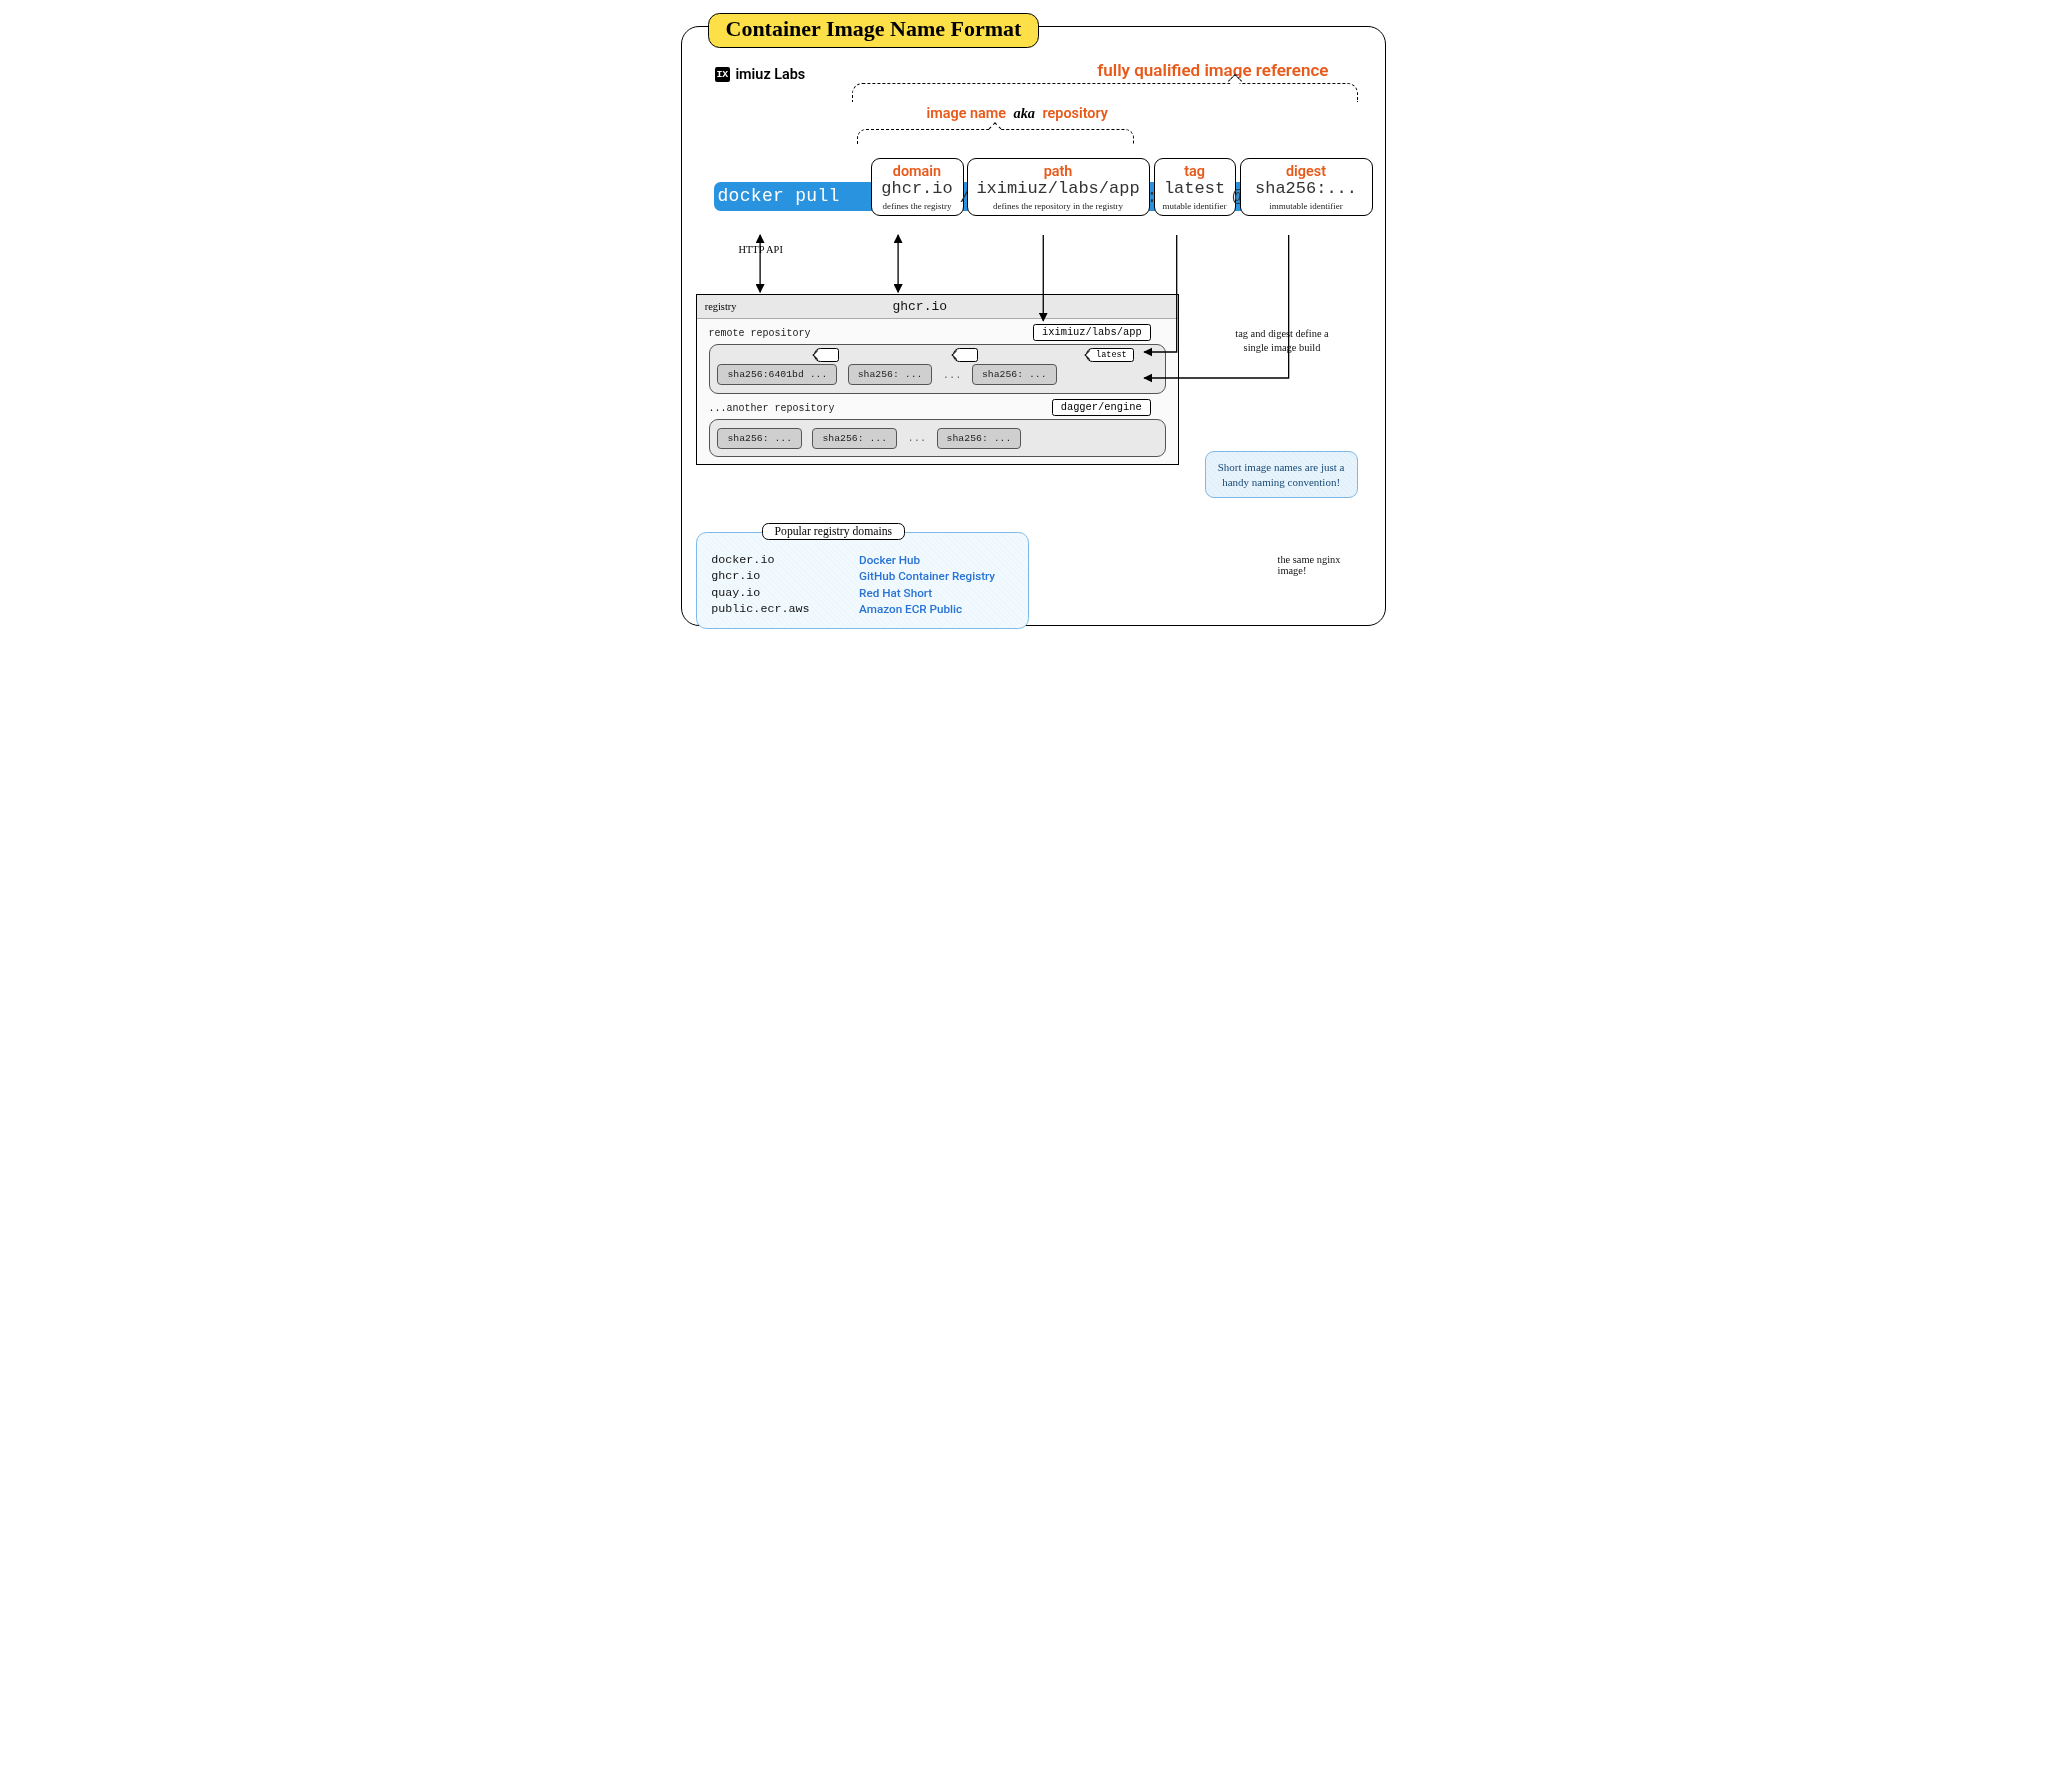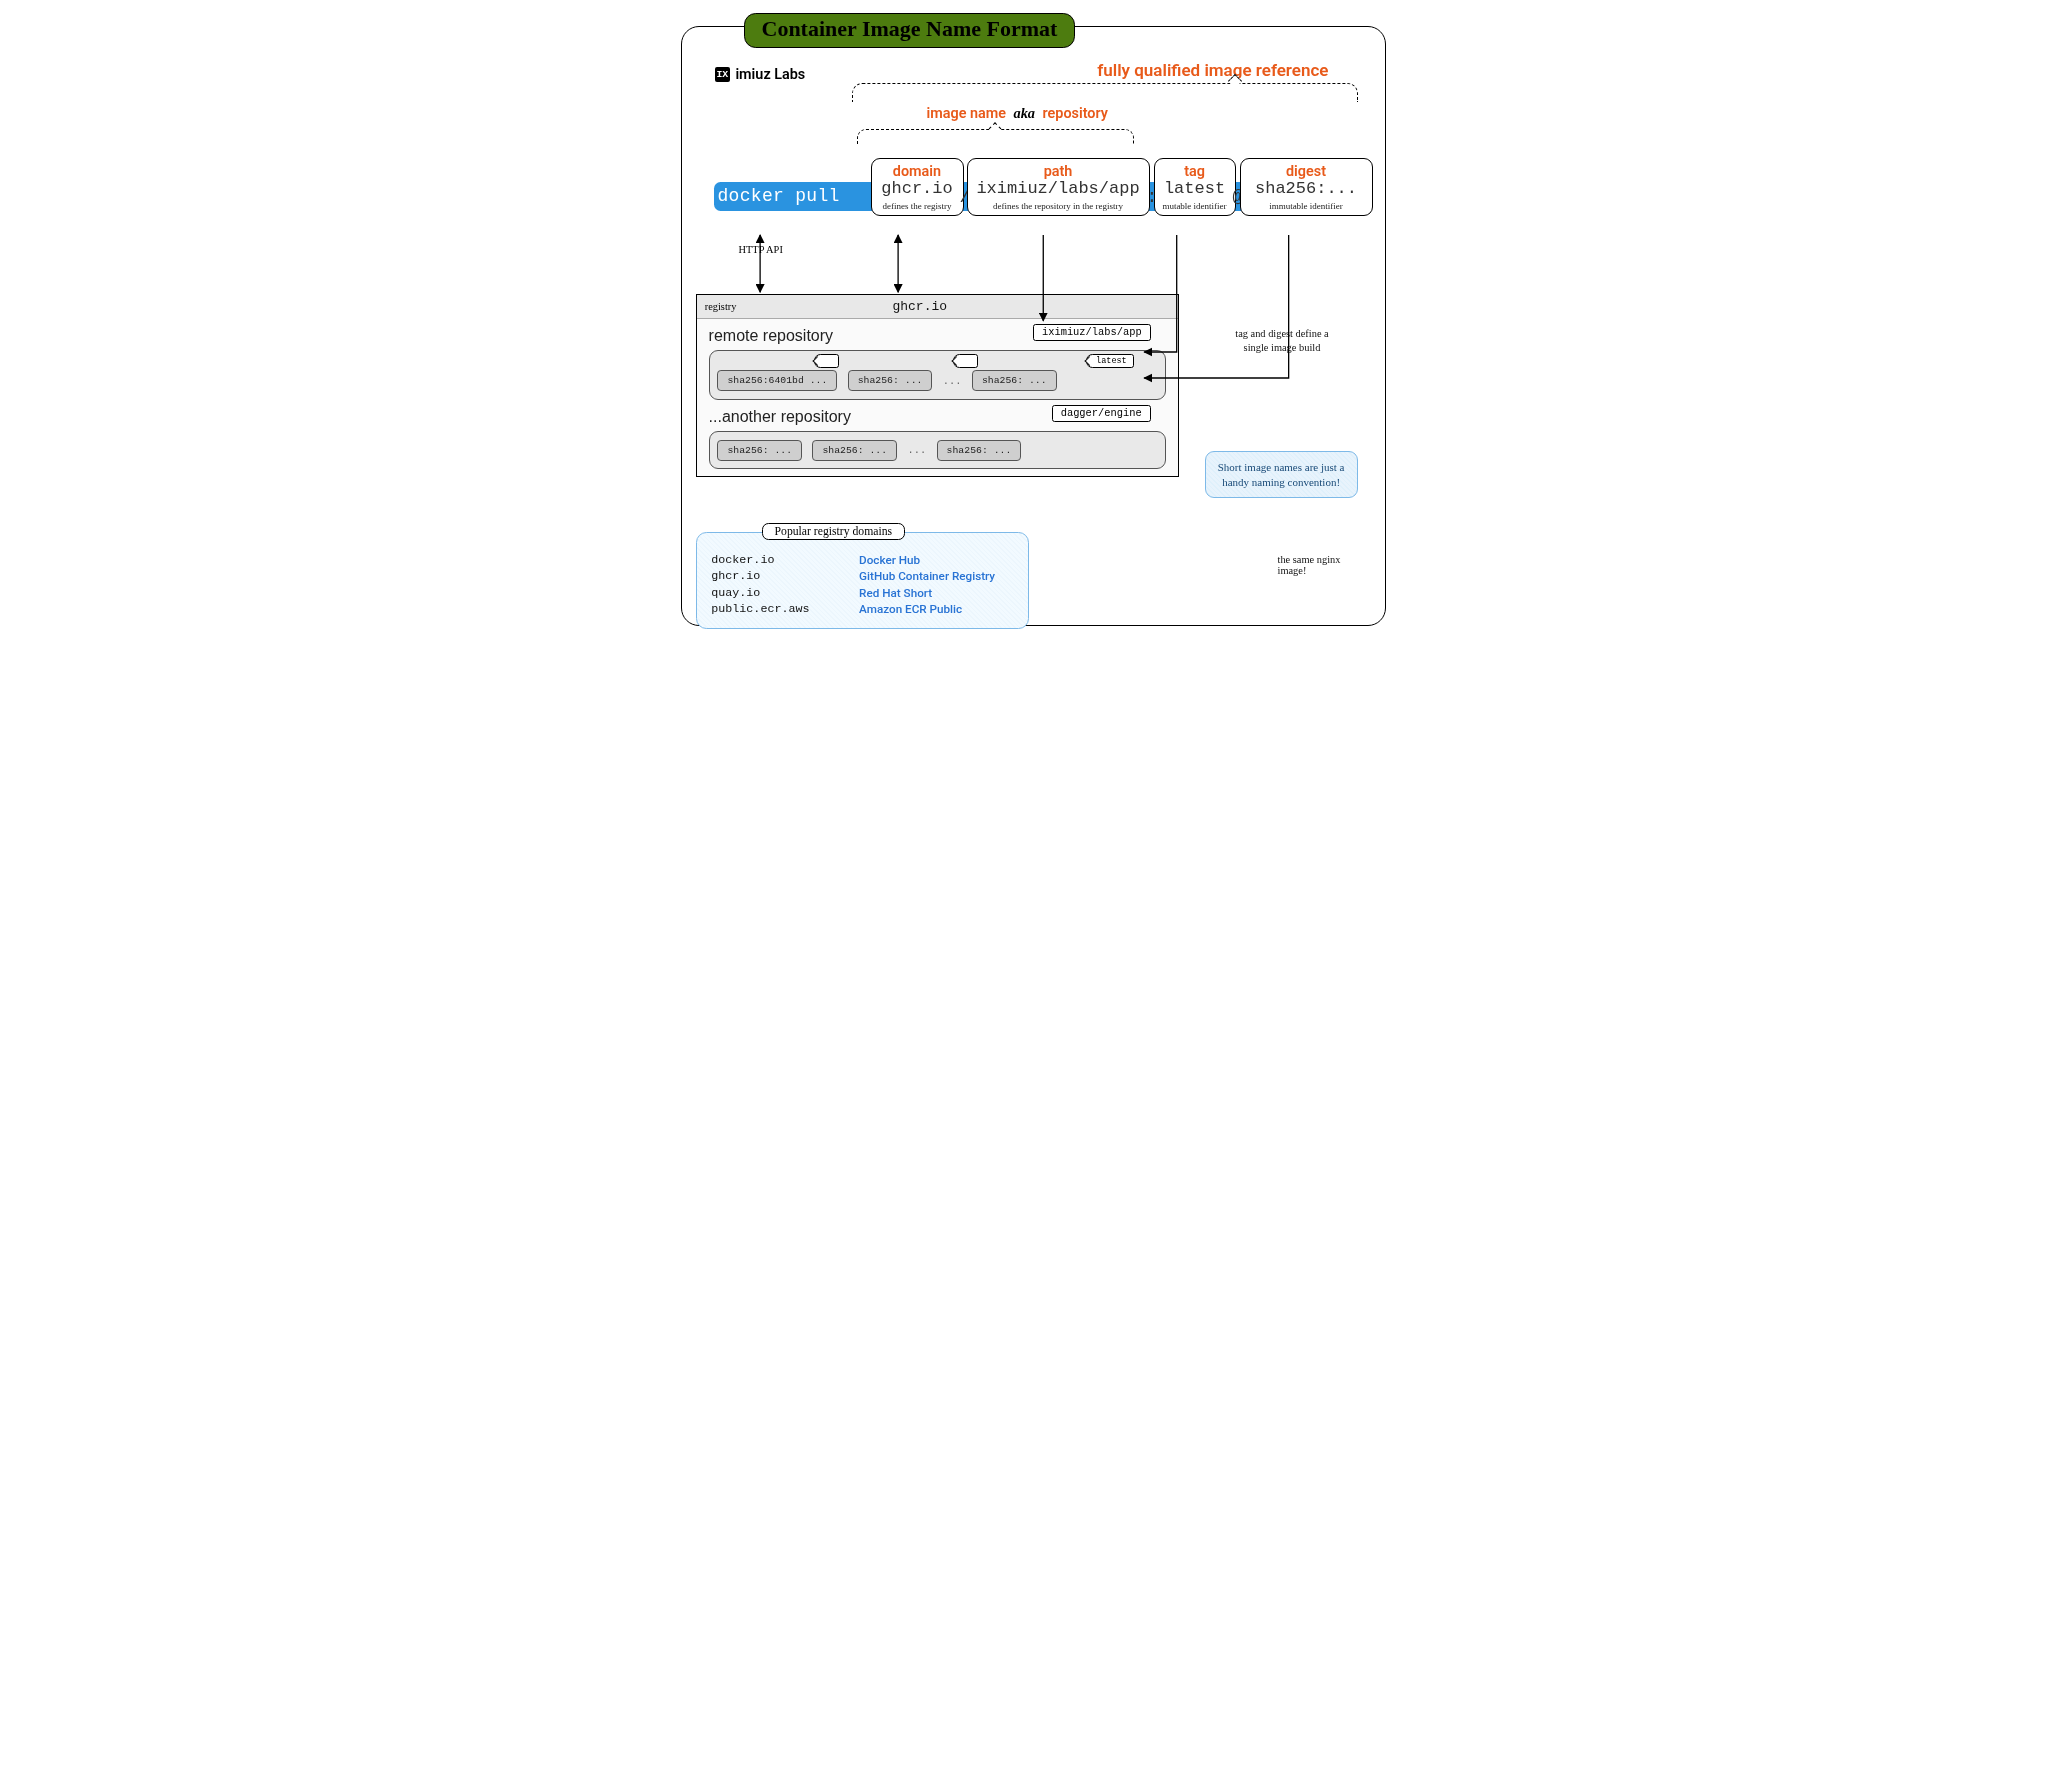"Container Image Name Format" .title-pill { background: #4d7c0f -> #fde047; margin-left: 36px -> none }
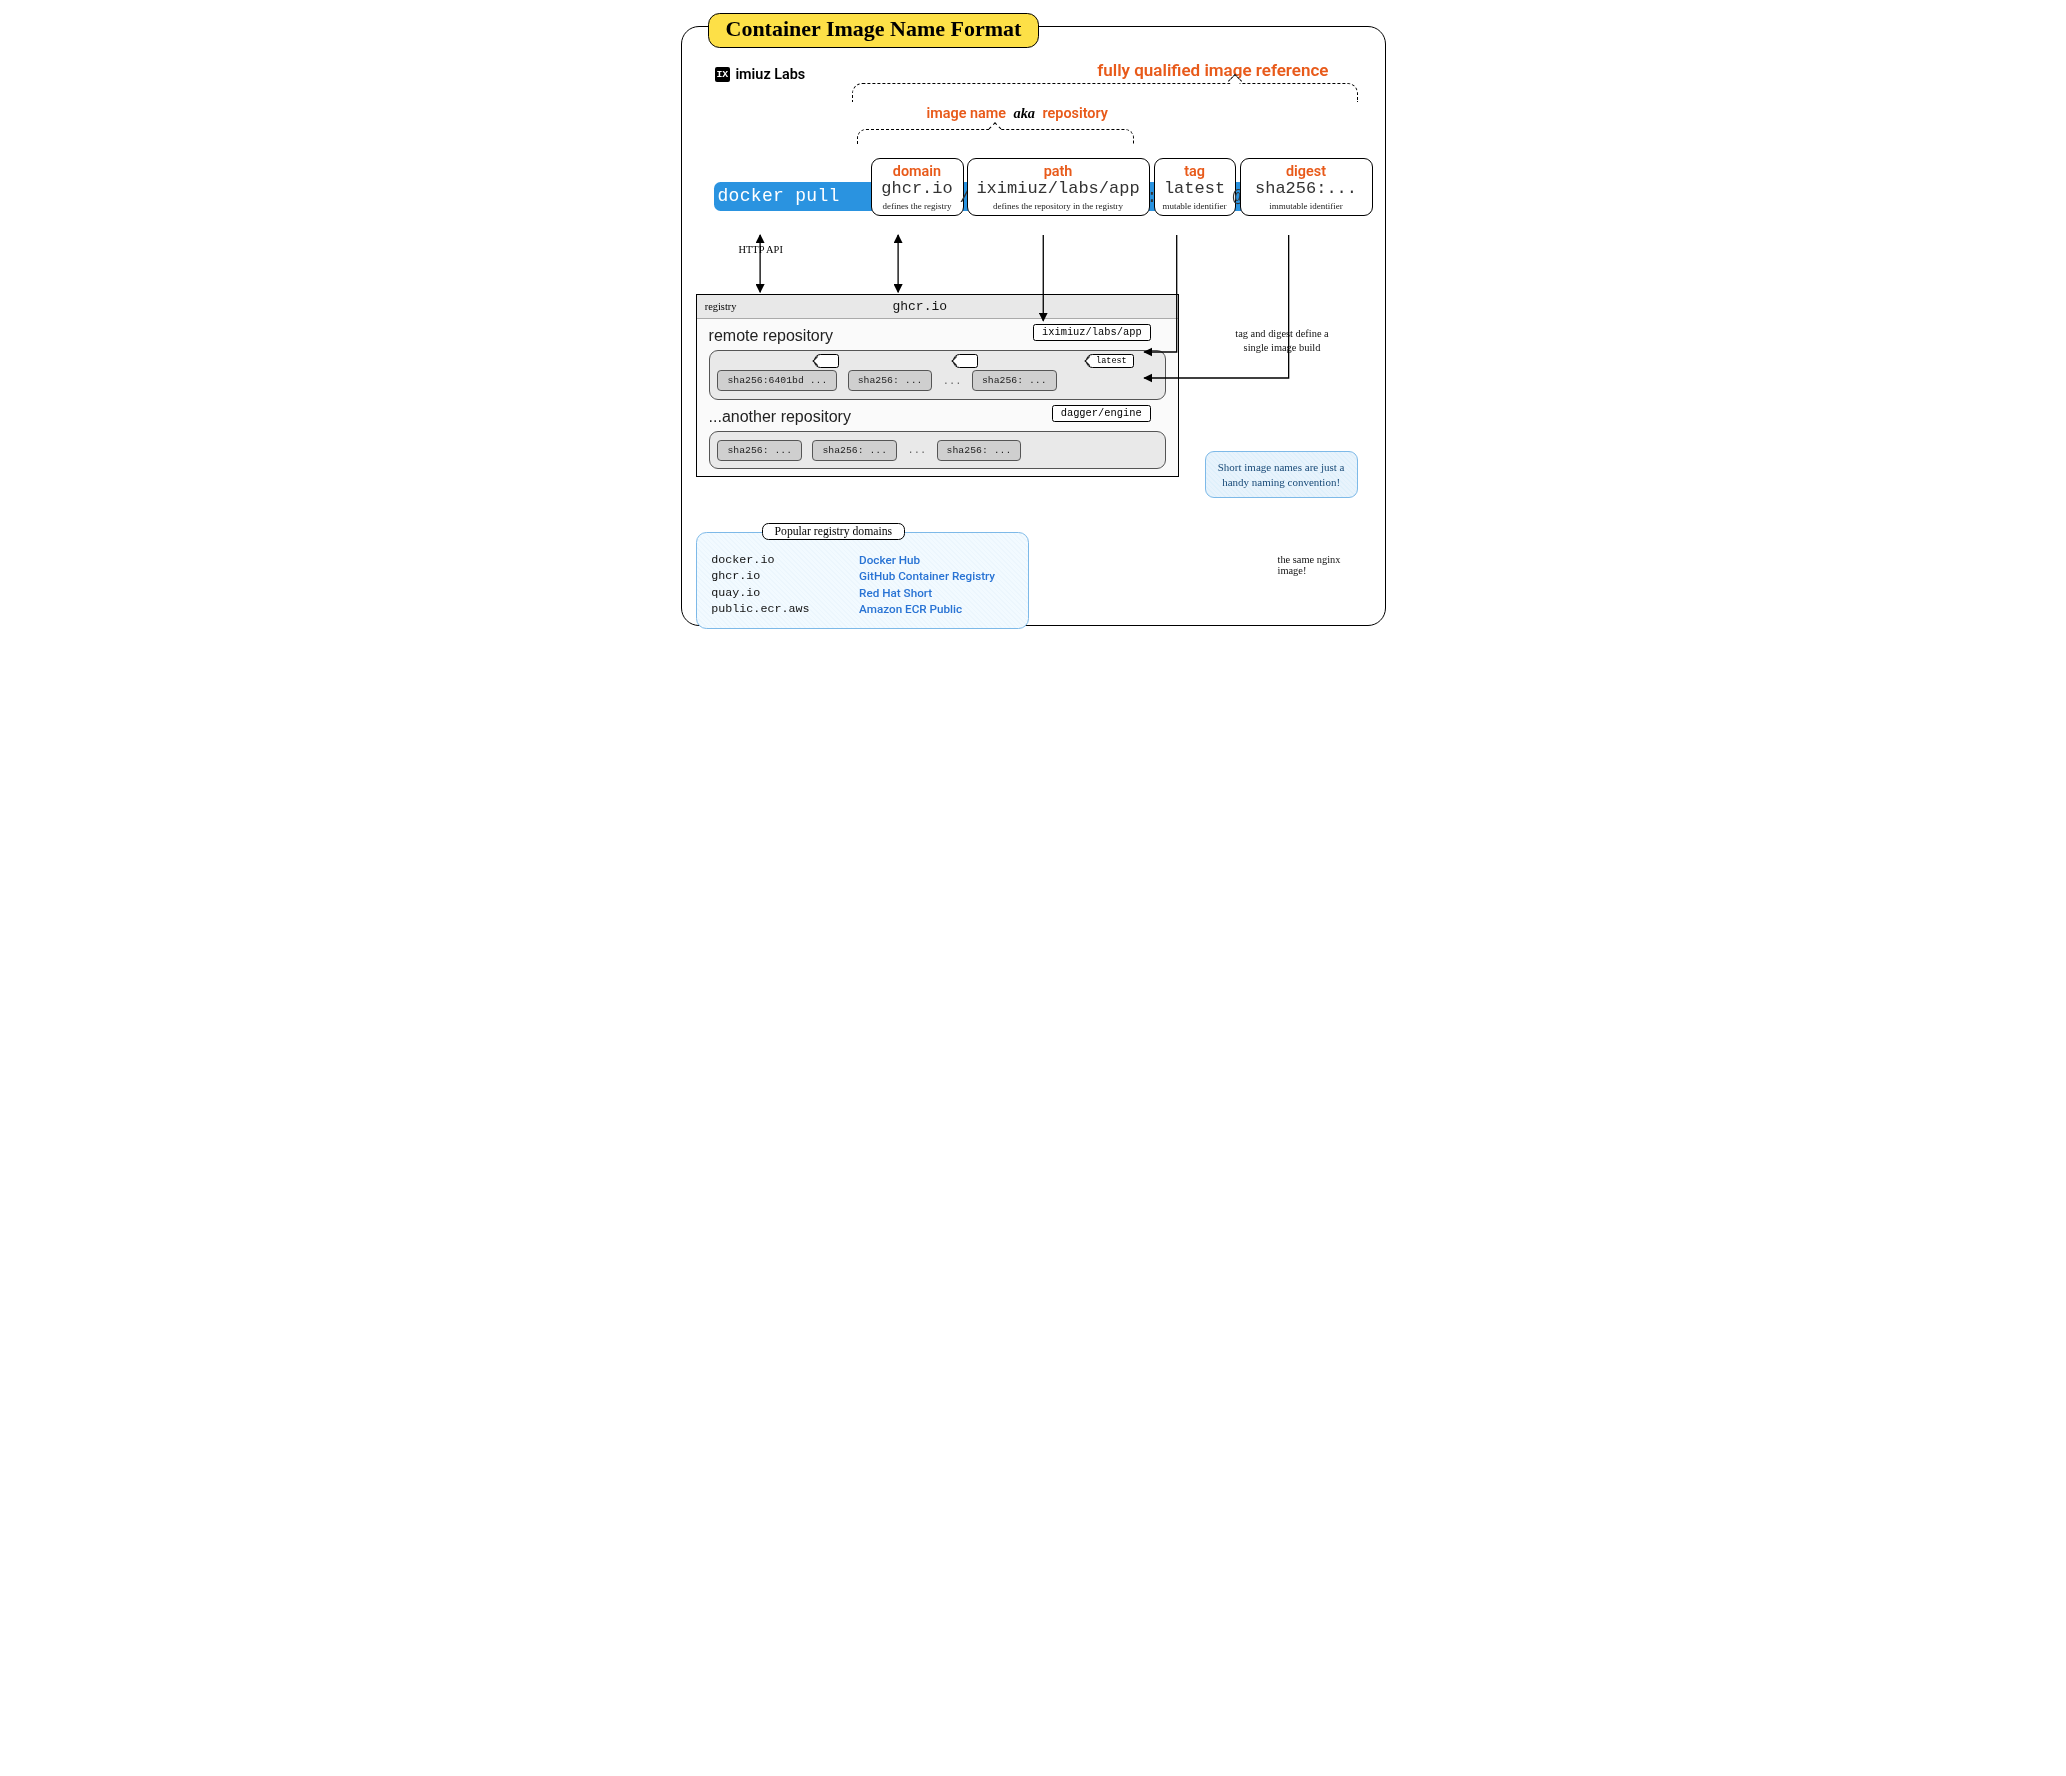"remote repository" .repo .repo-label { font-family: Liberation Sans, sans-serif -> Liberation Mono, monospace; font-size: 16px -> 10px }
